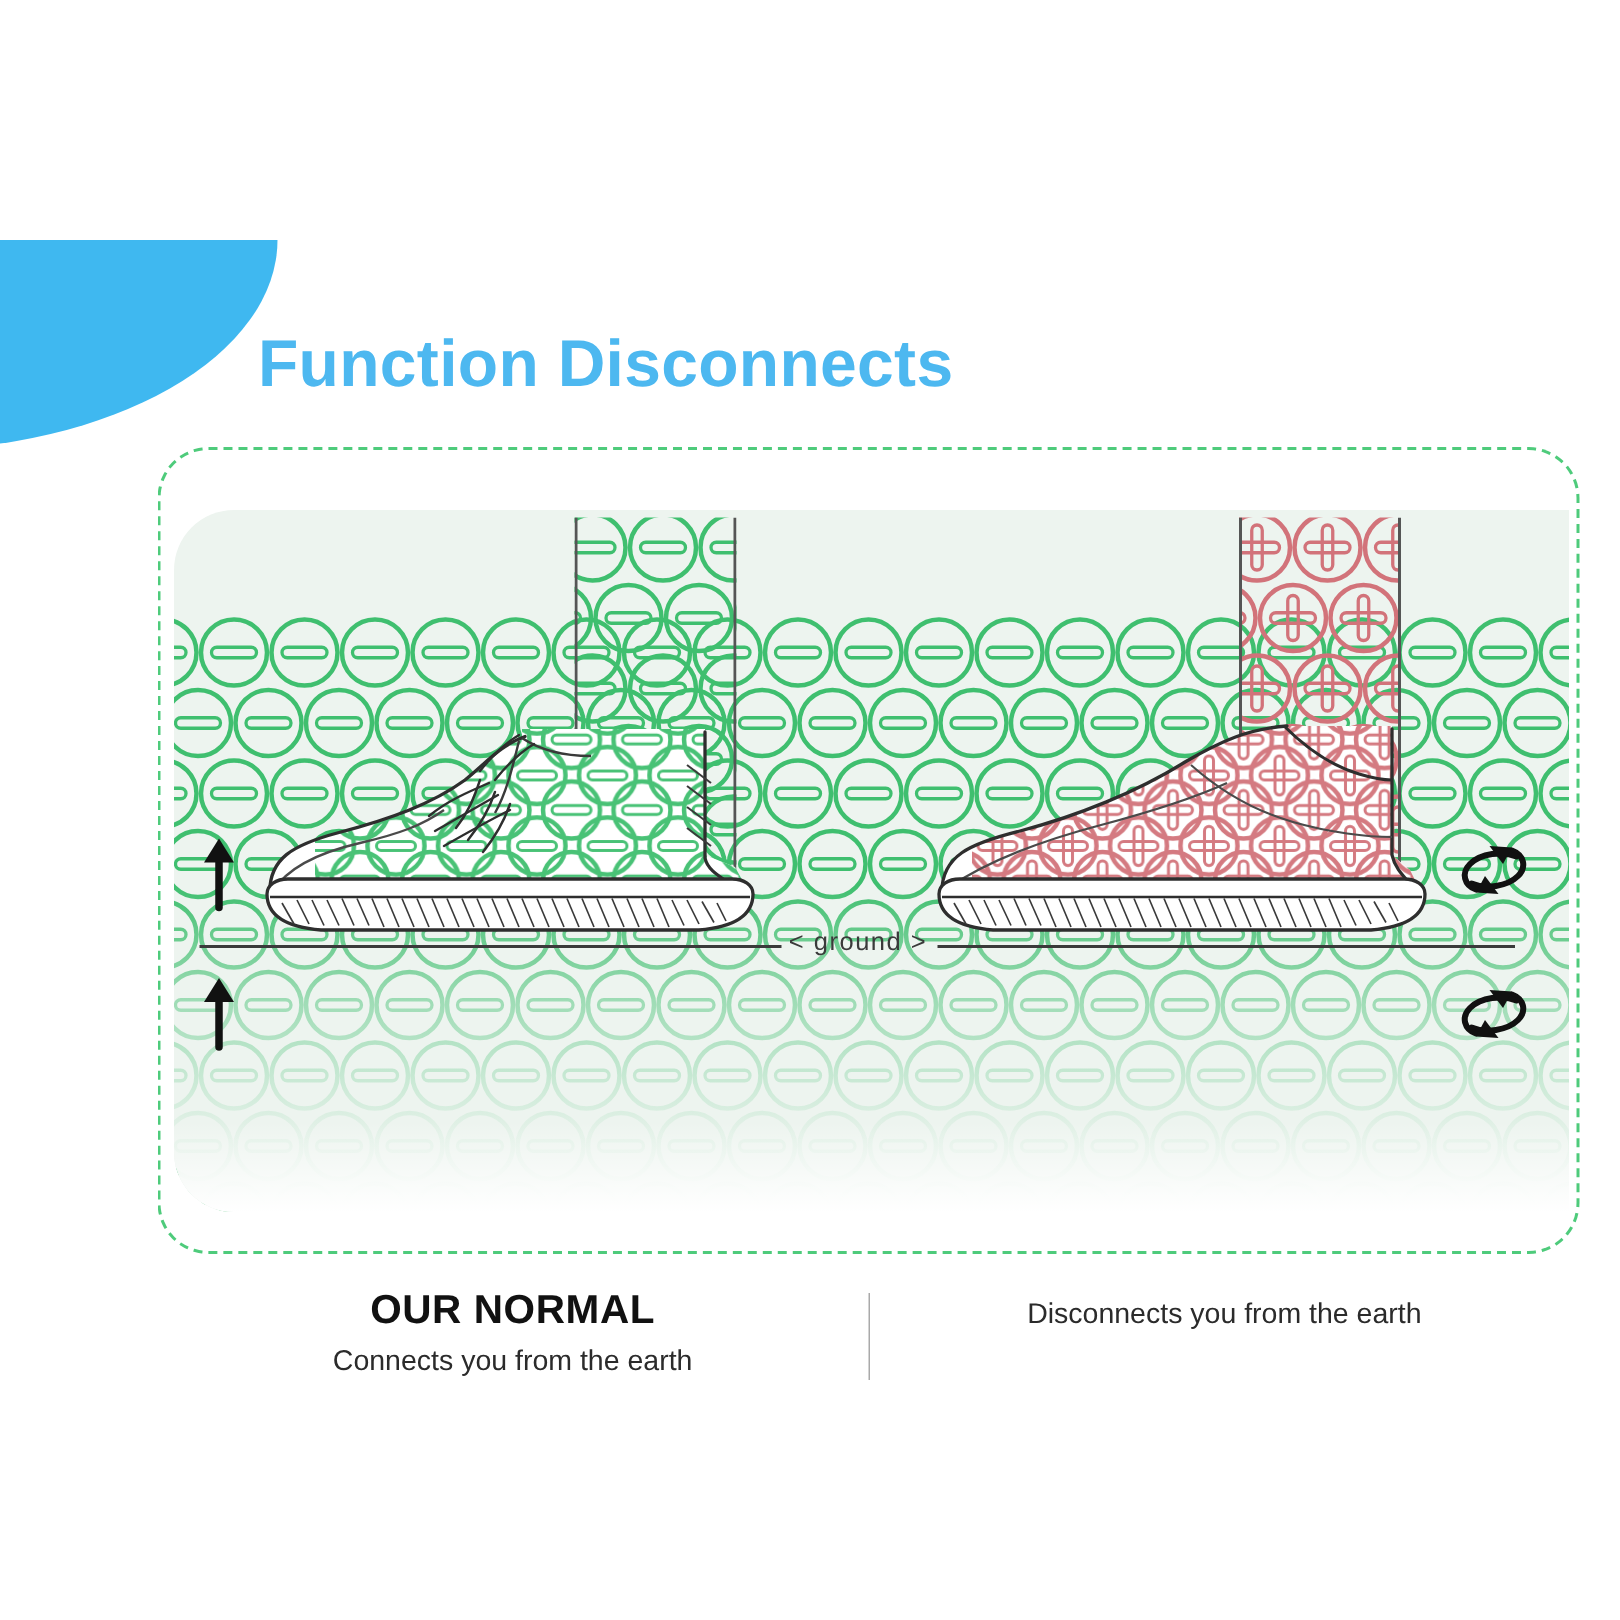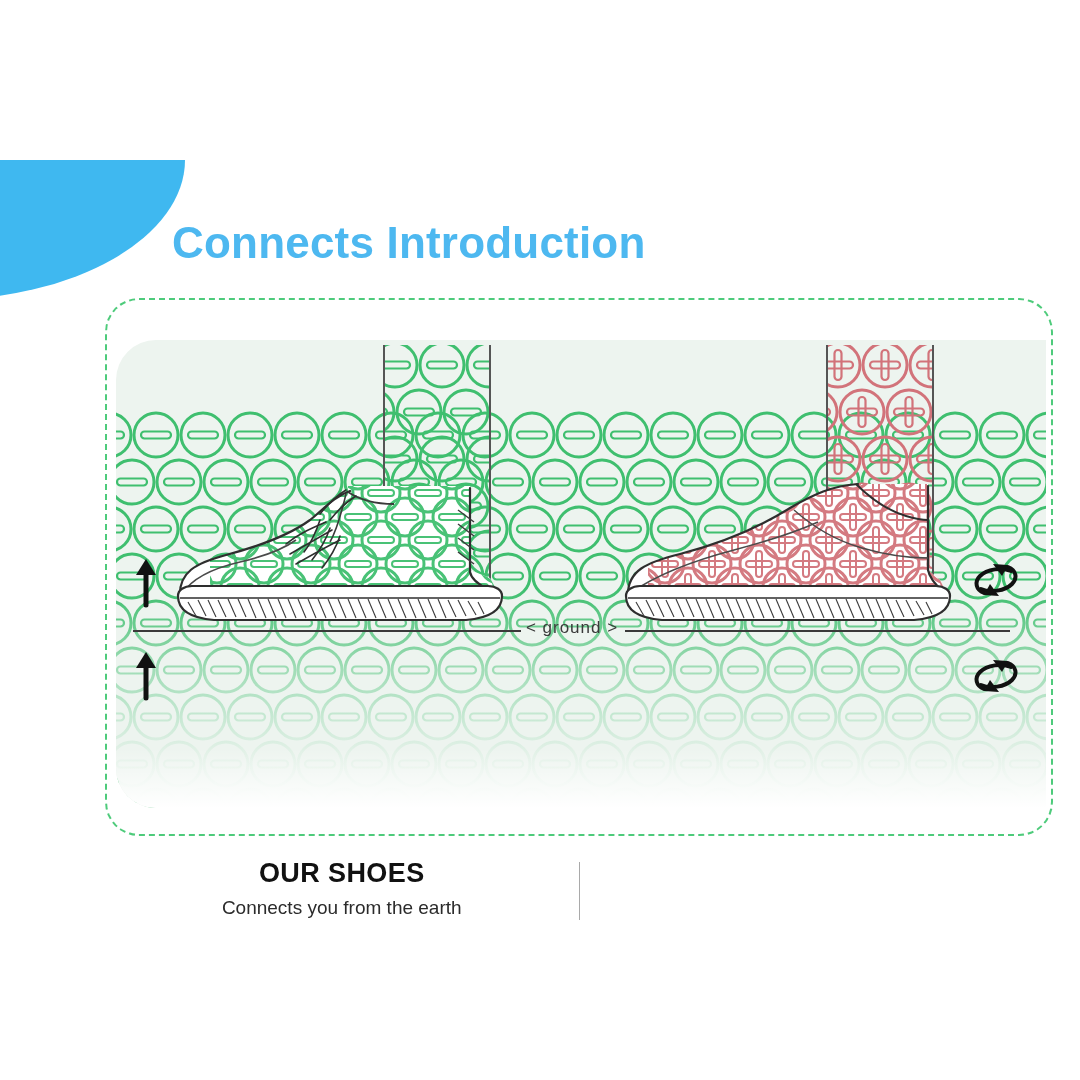"Connects Introduction" div { text: Connects Introduction -> Function Disconnects }
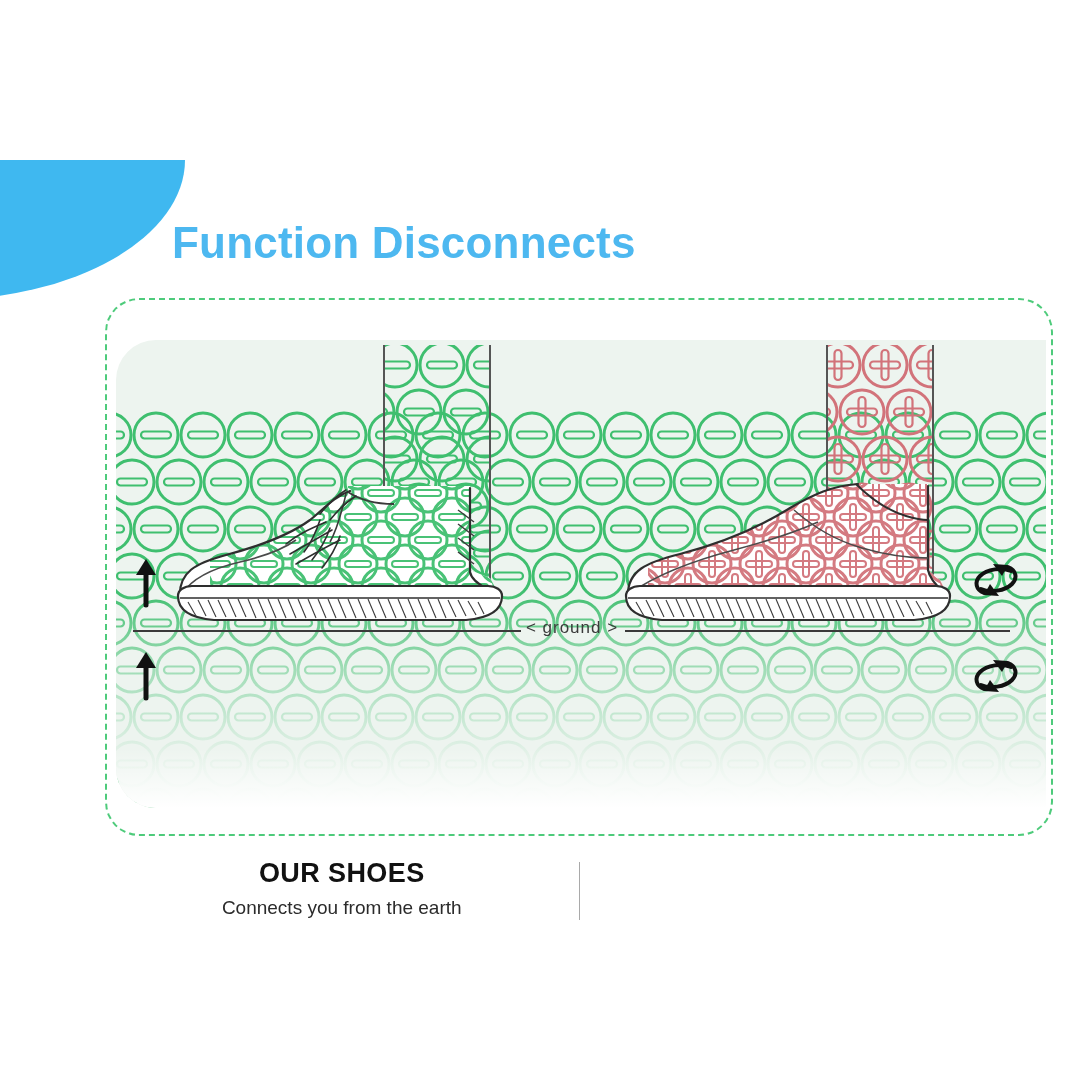"OUR SHOES" div.caption-title { text: SHOES -> NORMAL }
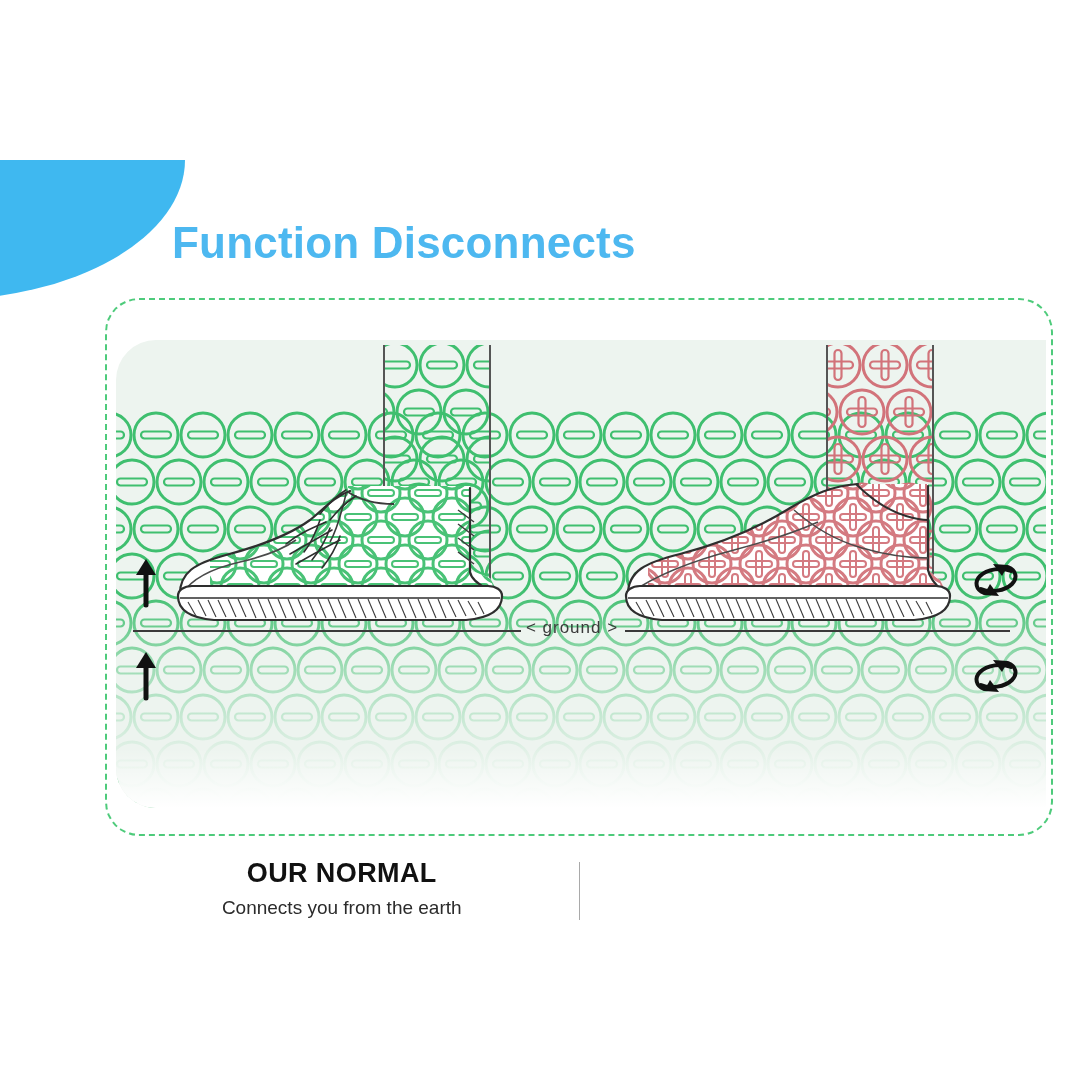"Disconnects you from the earth" div.caption-sub { html: none -> <div>Disconnects you from the earth</div> }
